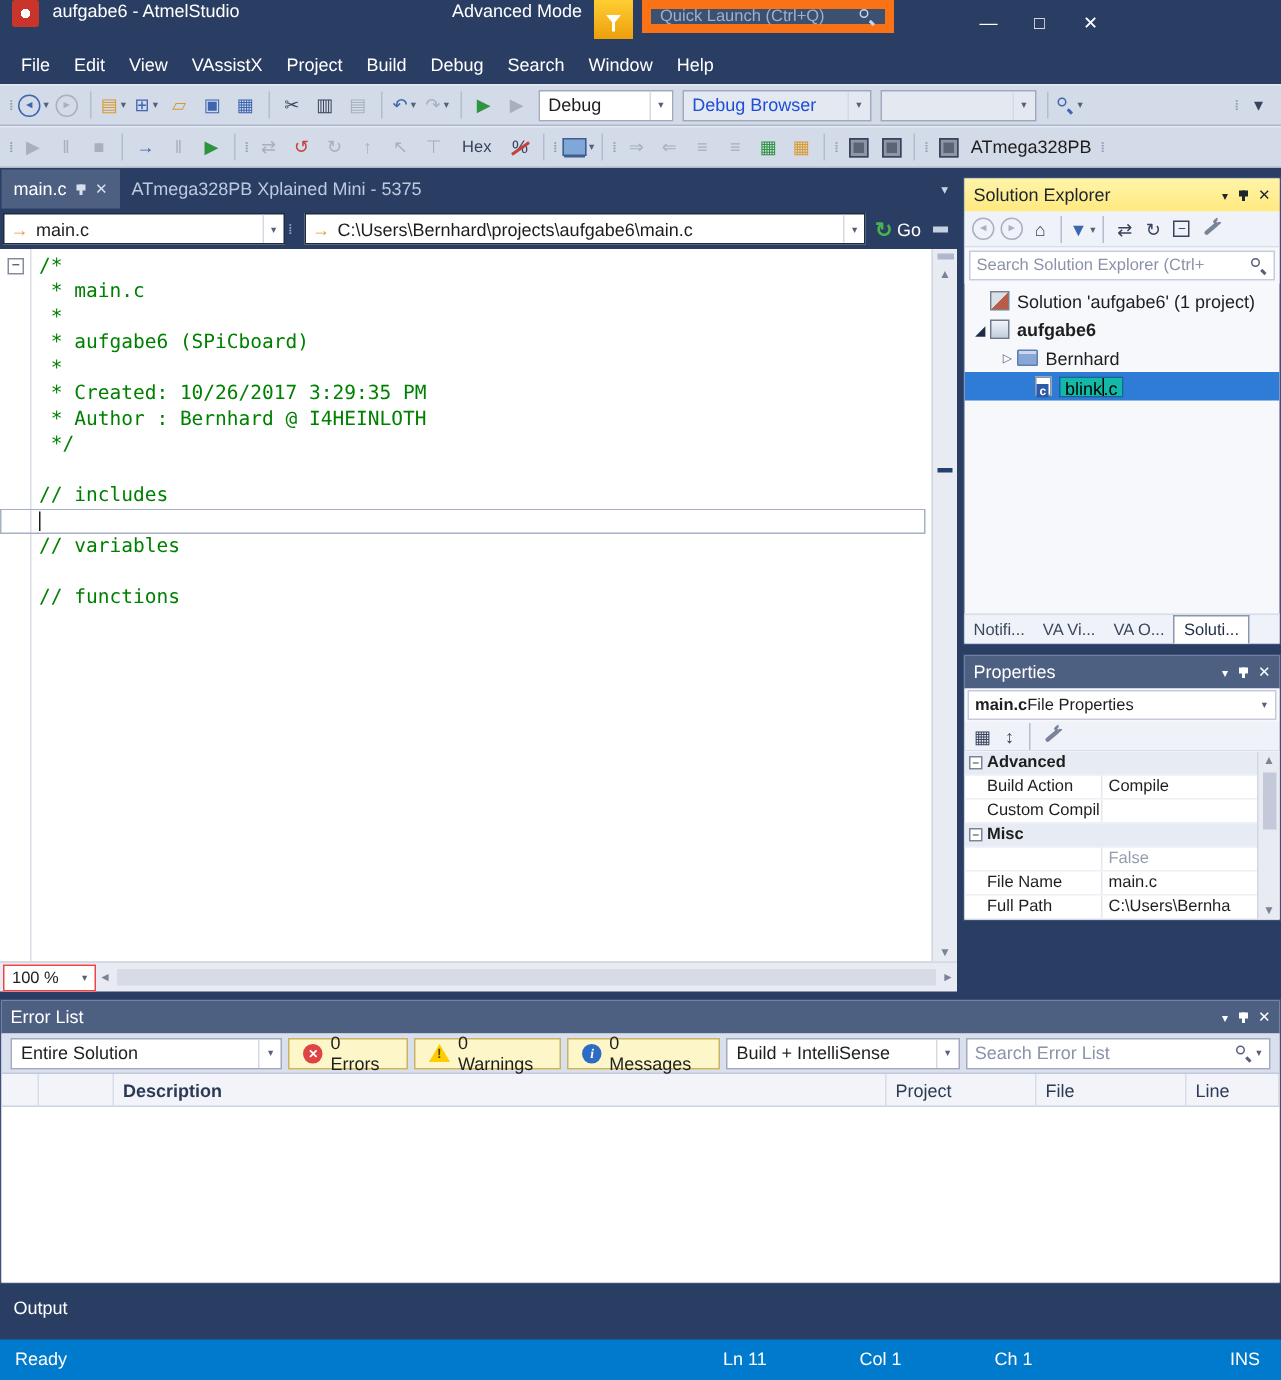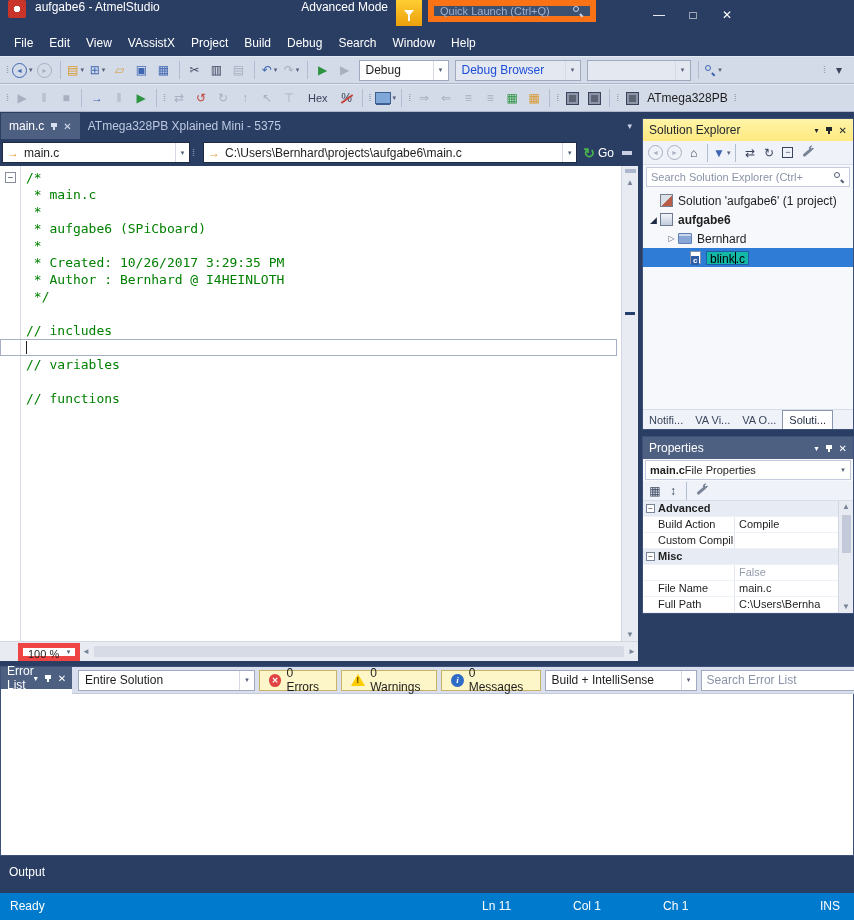"100 %" .zoomcombo { align-items: flex-start -> center; border: 5px solid #ef4444 -> 1px solid #ef4444; margin-left: 18px -> 2px }
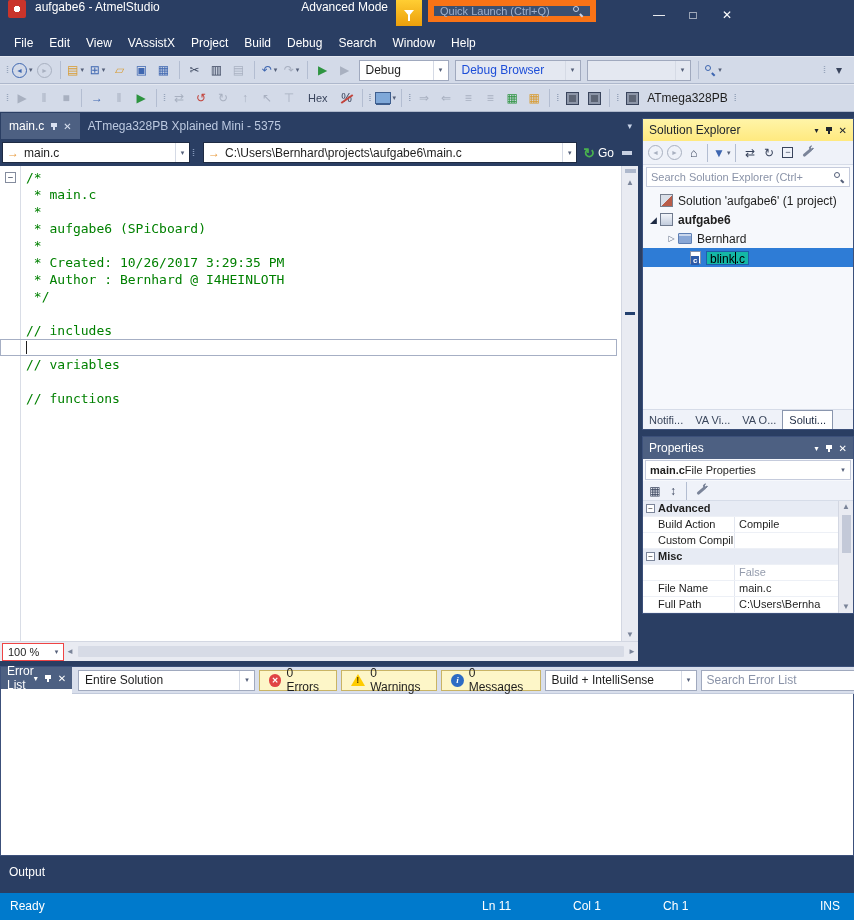"Error List" #error-list { flex-direction: row -> column }
